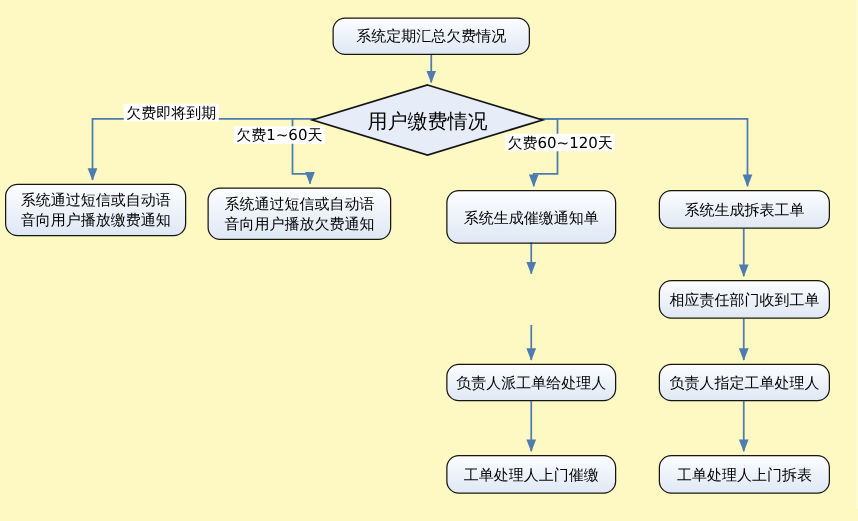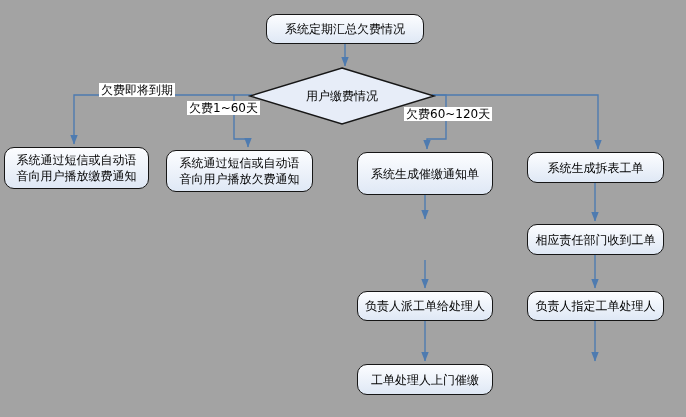"系统定期汇总欠费情况" .canvas { background: #a3a3a3 -> #fef9c3 }
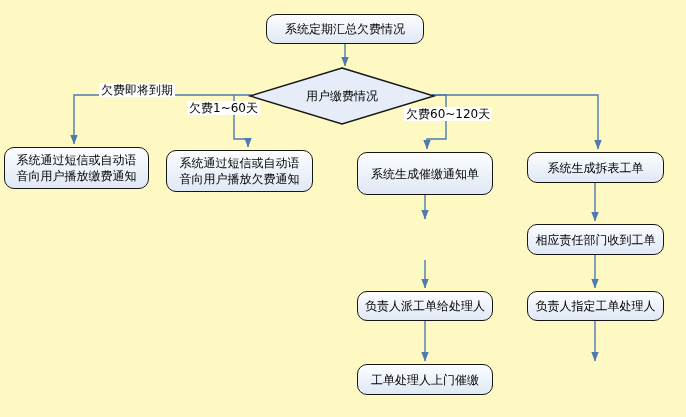"用户缴费情况" .dlabel { font-size: 12px -> 16px }
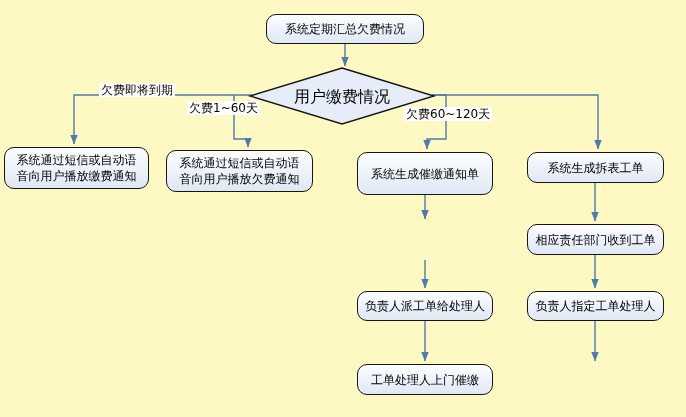"工单处理人上门拆表" div.node { html: none -> <div>工单处理人上门拆表</div> }
